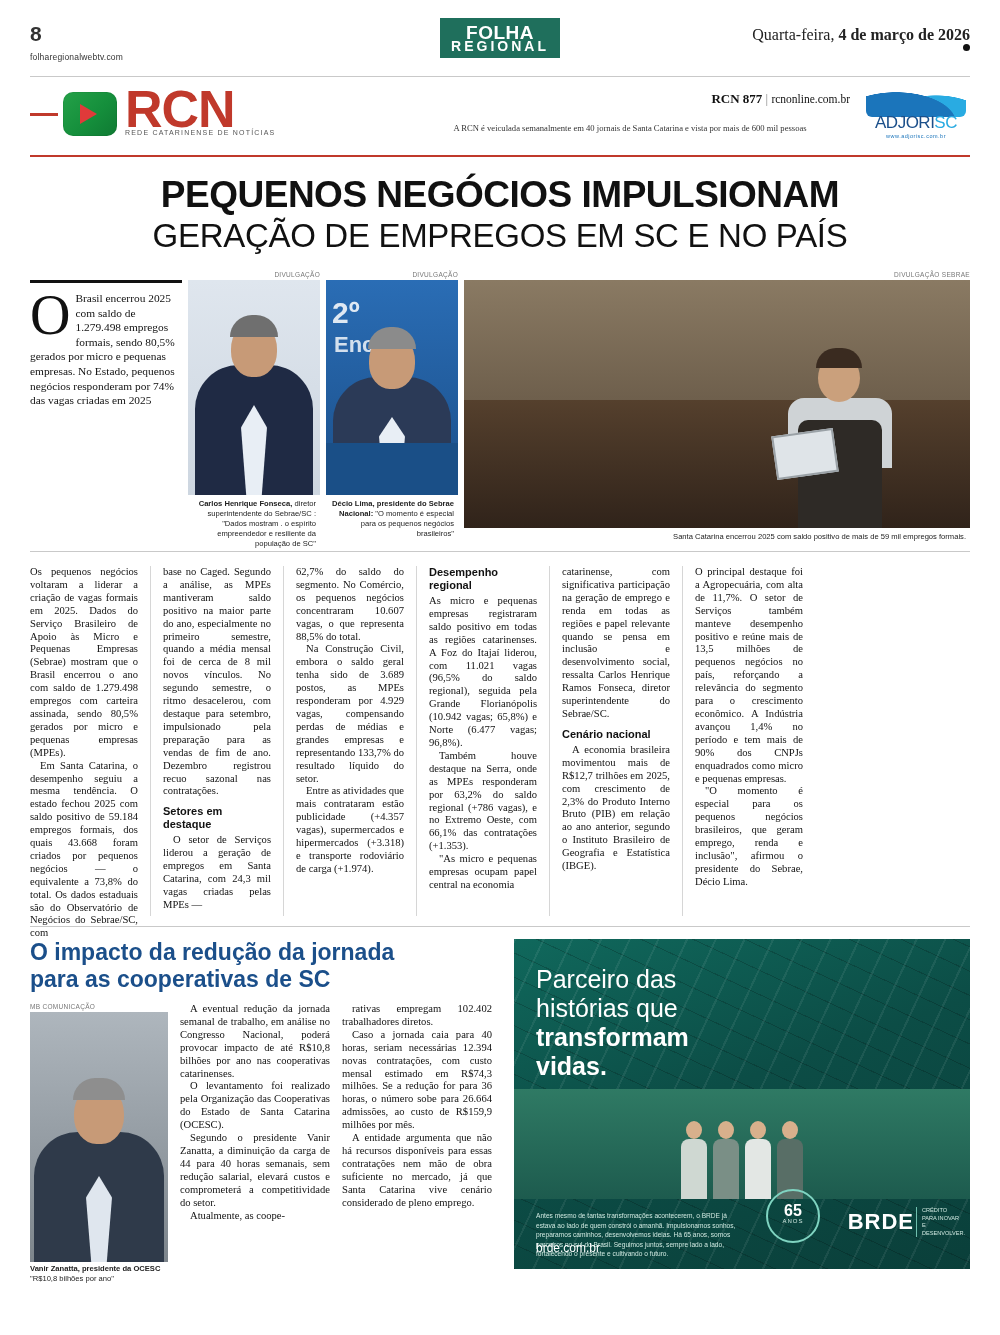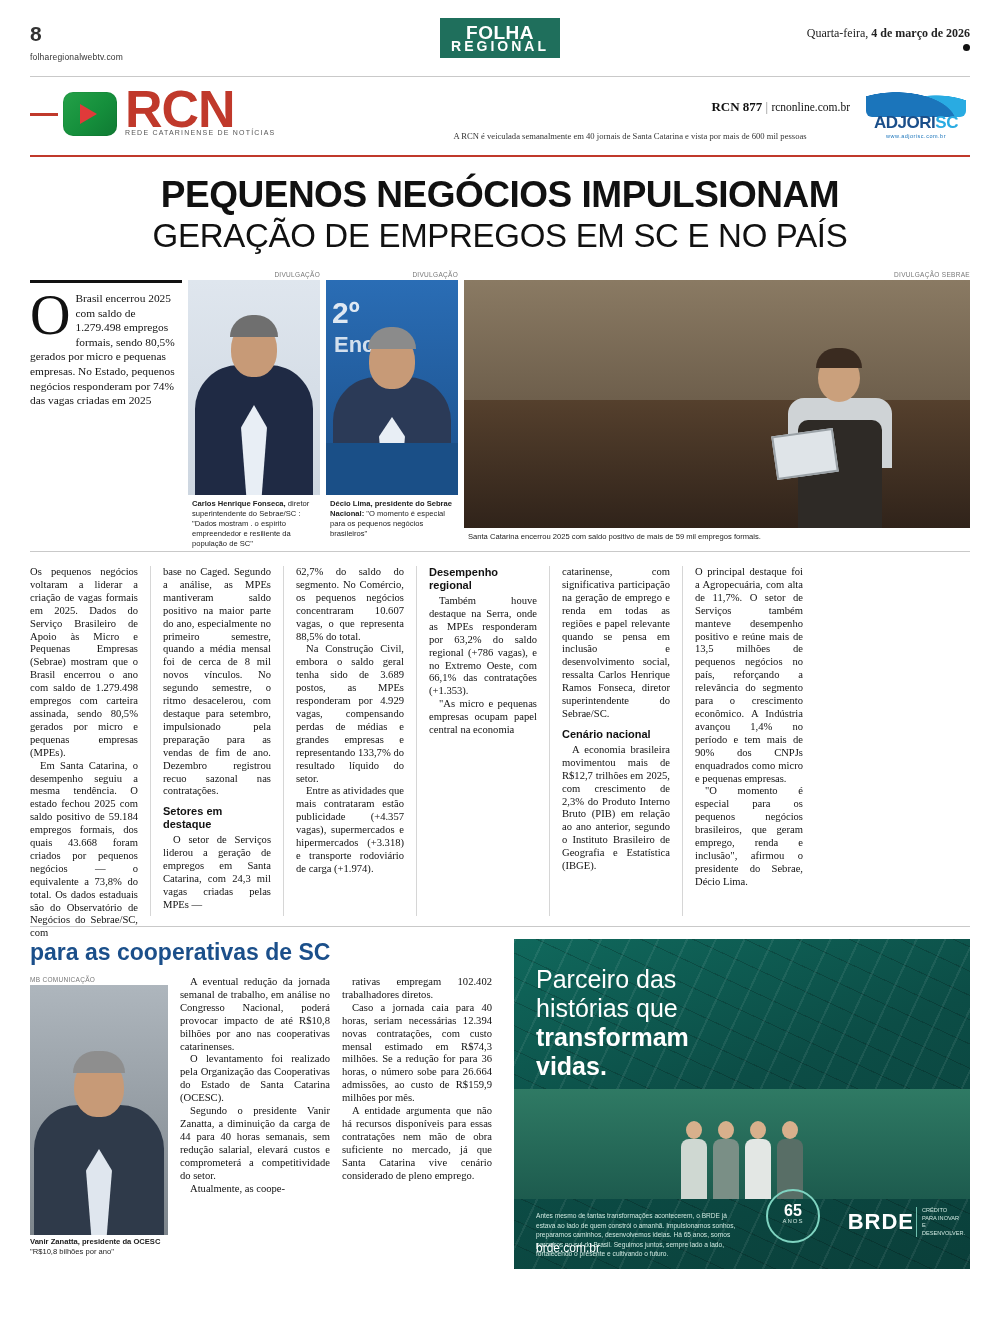"Quarta-feira, 4 de março de" .dateline { font-size: 12px -> 16px }
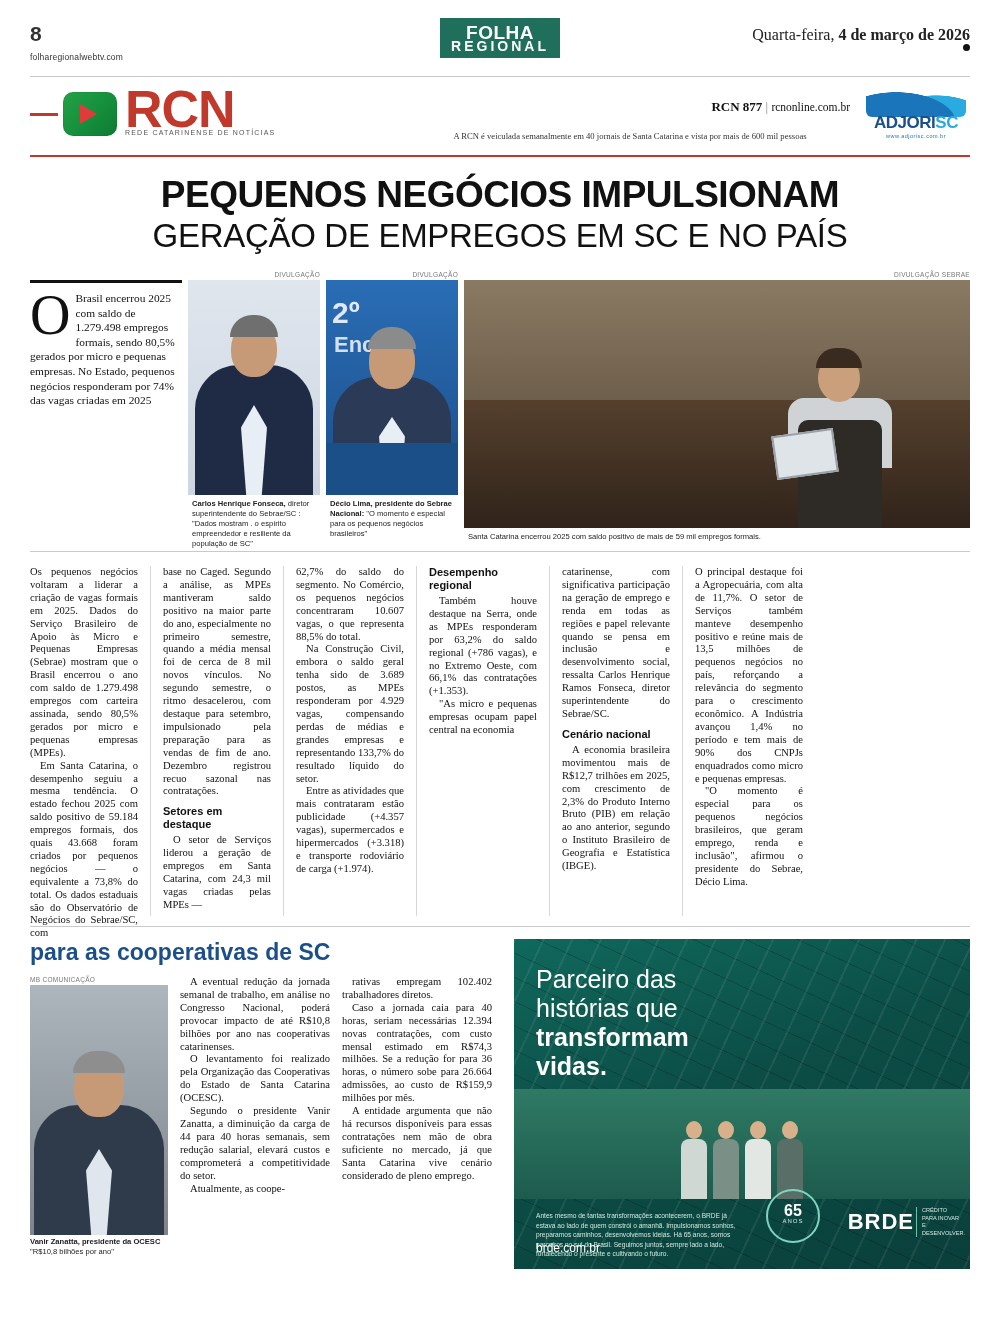"RCN 877 | rcnonline.com.br" .rcn-right { top: 16px -> 8px }
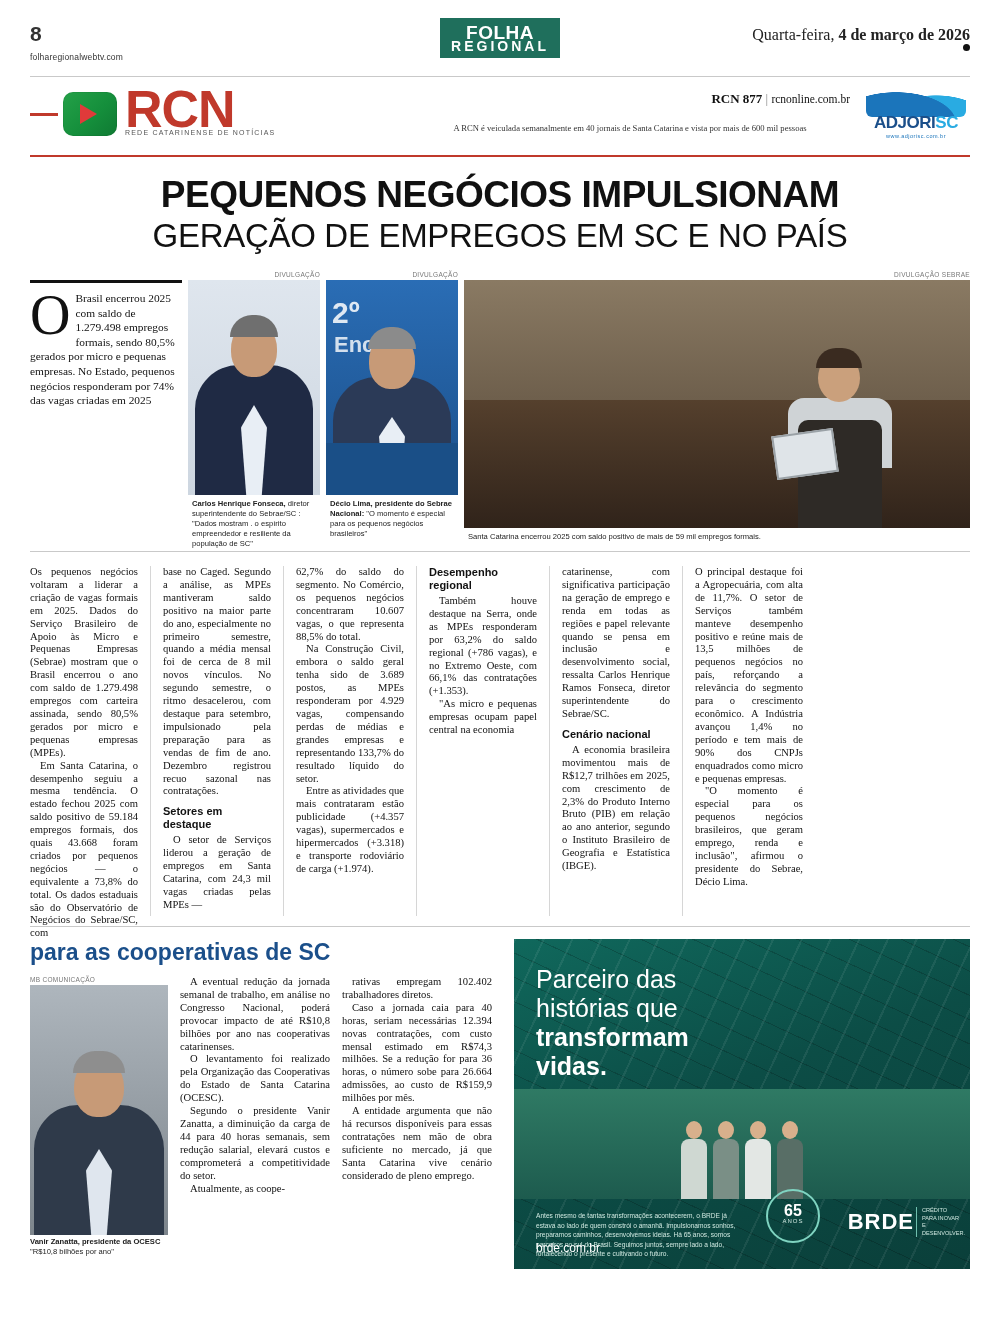"ADJORISC" .adjori .txt { font-weight: bold -> normal }
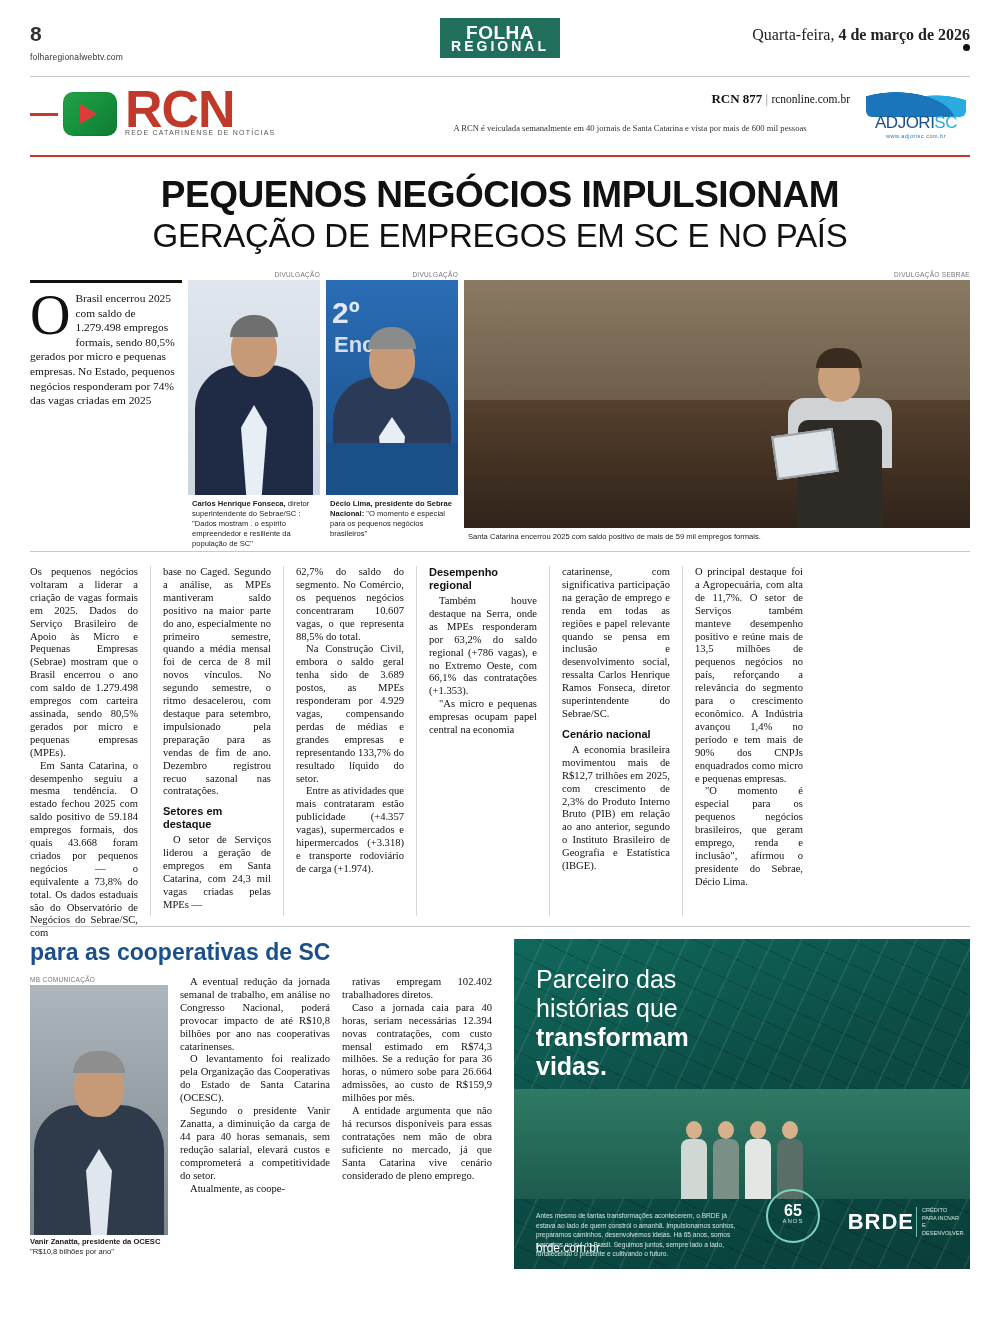"Carlos Henrique Fonseca, diretor" .cap { text-align: left -> right }
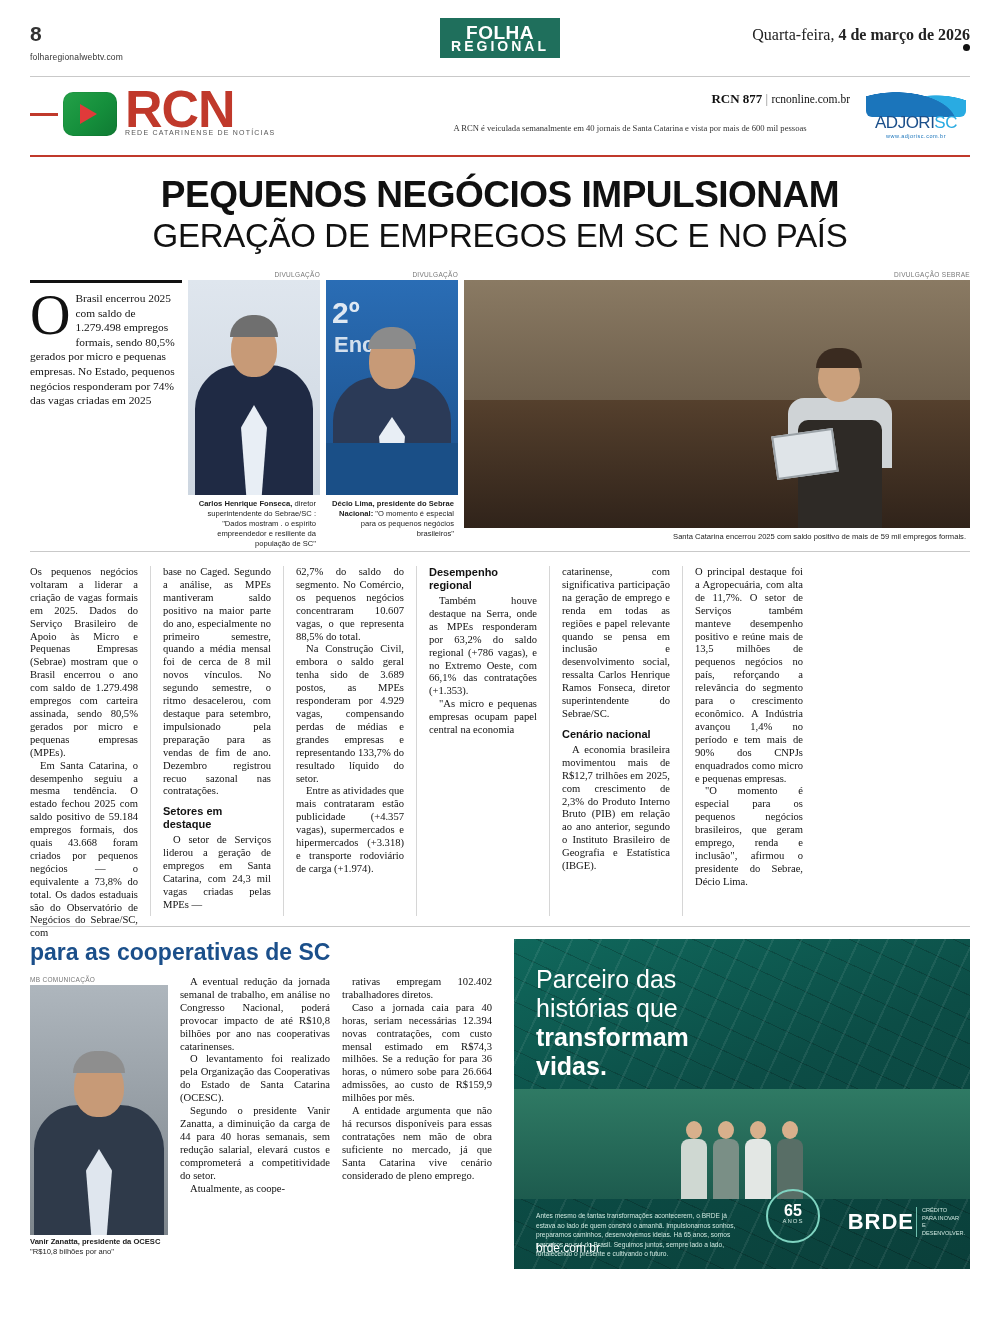"As micro e pequenas empresas" p.first { html: none -> <p>As micro e pequenas empresas registraram saldo positivo em todas as regiões catarinenses. A Foz do Itajaí liderou, com 11.021 vagas (96,5% do saldo regional), seguida pela Grande Florianópolis (10.942 vagas; 65,8%) e Norte (6.477 vagas; 96,8%).</p> }
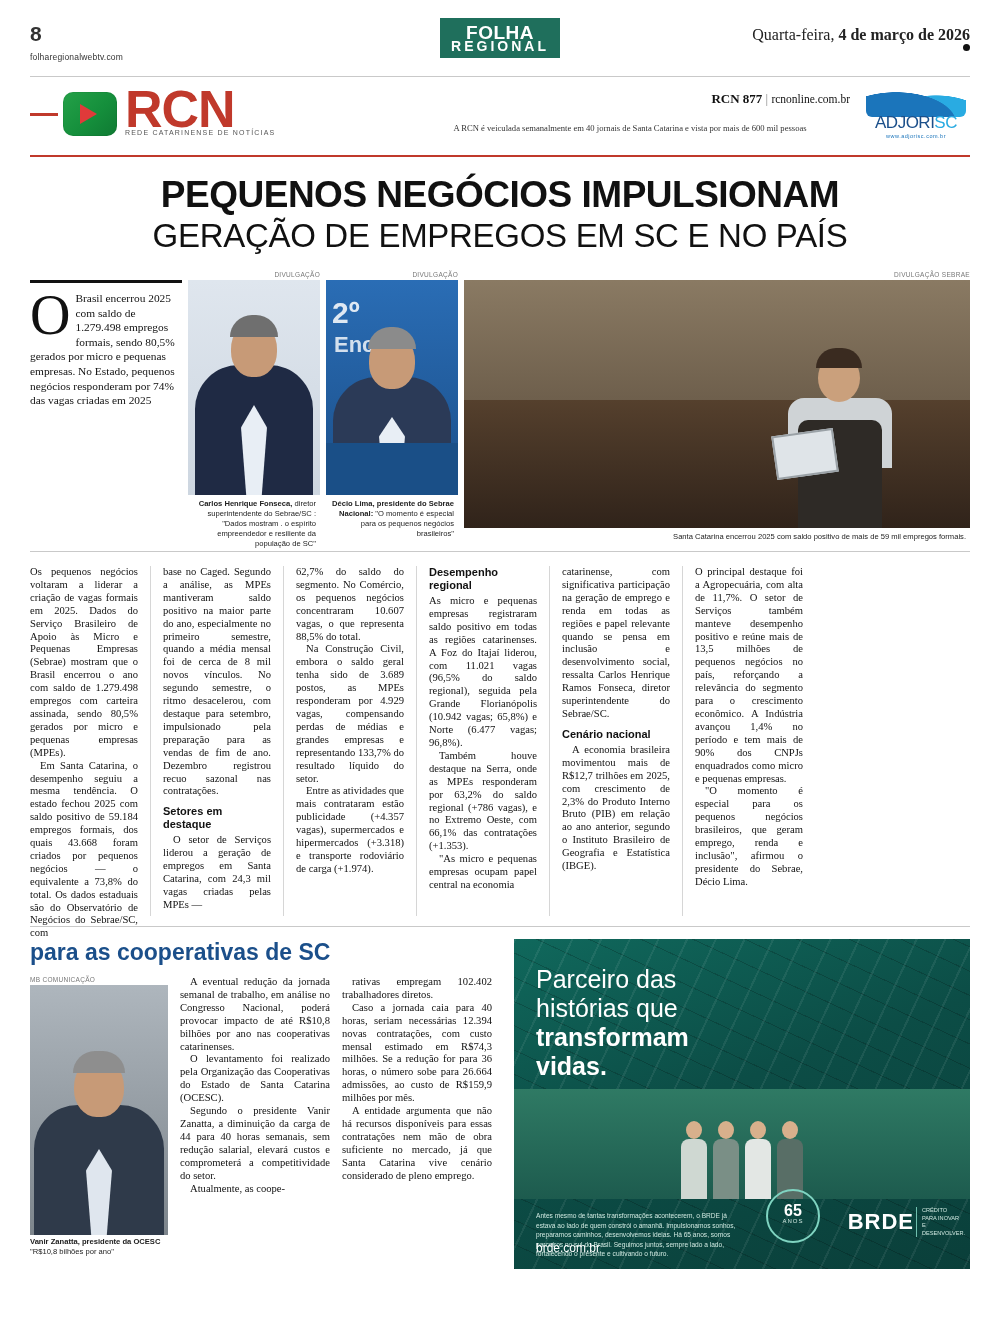"O impacto da redução da" div { html: none -> <div>O impacto da redução da jornada</div> }
